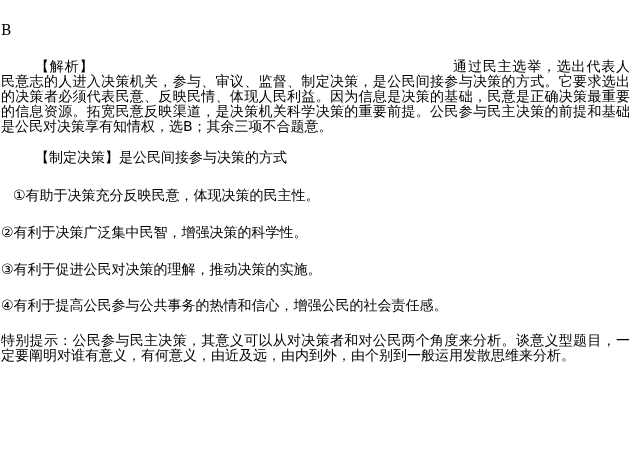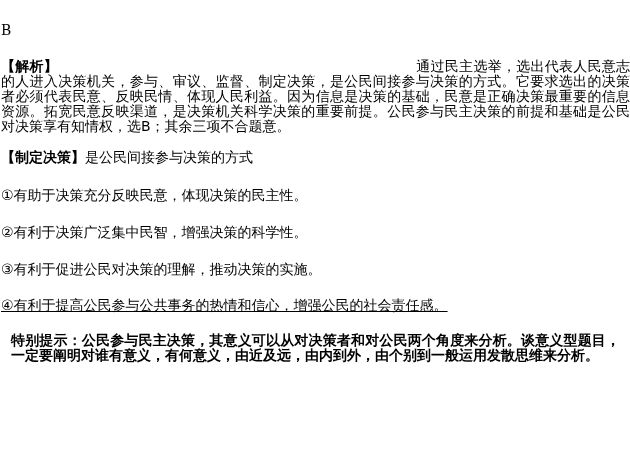"【解析】" .lbl { font-weight: bold -> normal; margin-left: none -> 34px }
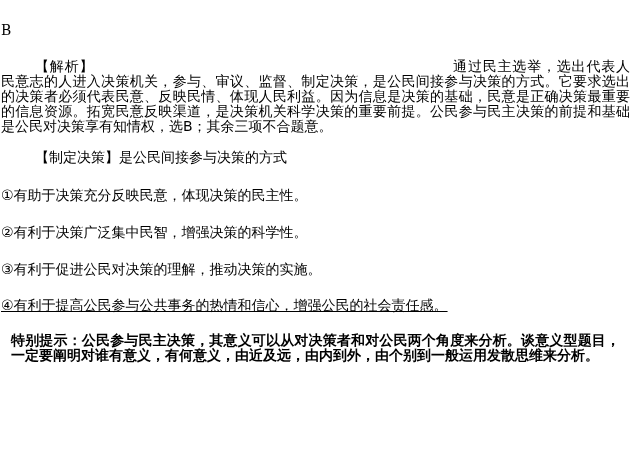"①有助于决策充分反映民意，体现决策的民主性。" .pt1 { padding-left: none -> 12px }
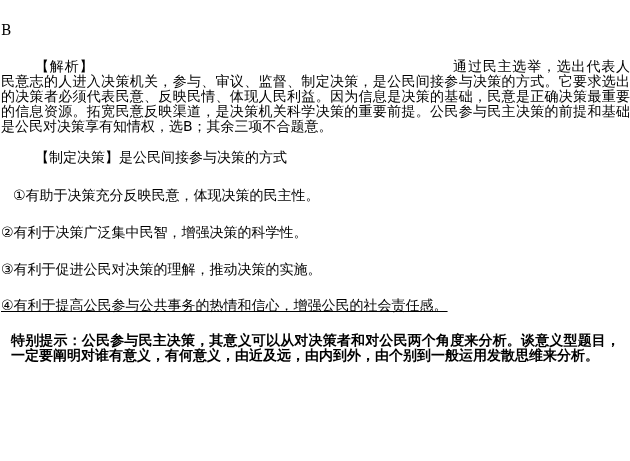"④有利于提高公民参与公共事务的热情和信心，增强公民的社会责任感。" .pt4 { text-decoration: underline -> none }
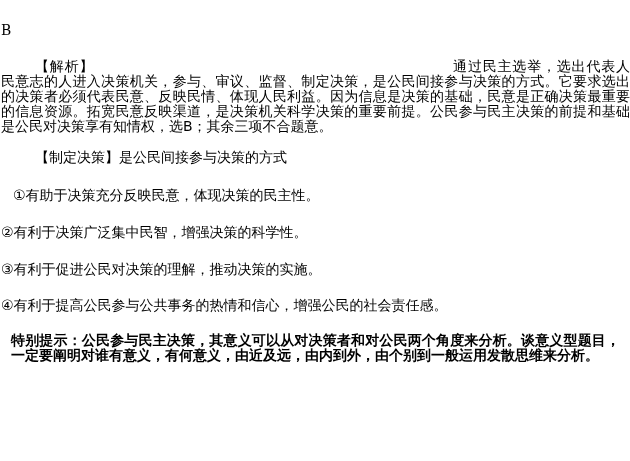"特别提示：公民参与民主决策，其意义可以从对决策者和对公民两个角度来分析。谈意义型" .special { font-weight: bold -> none; margin: 10px -> 0 }
